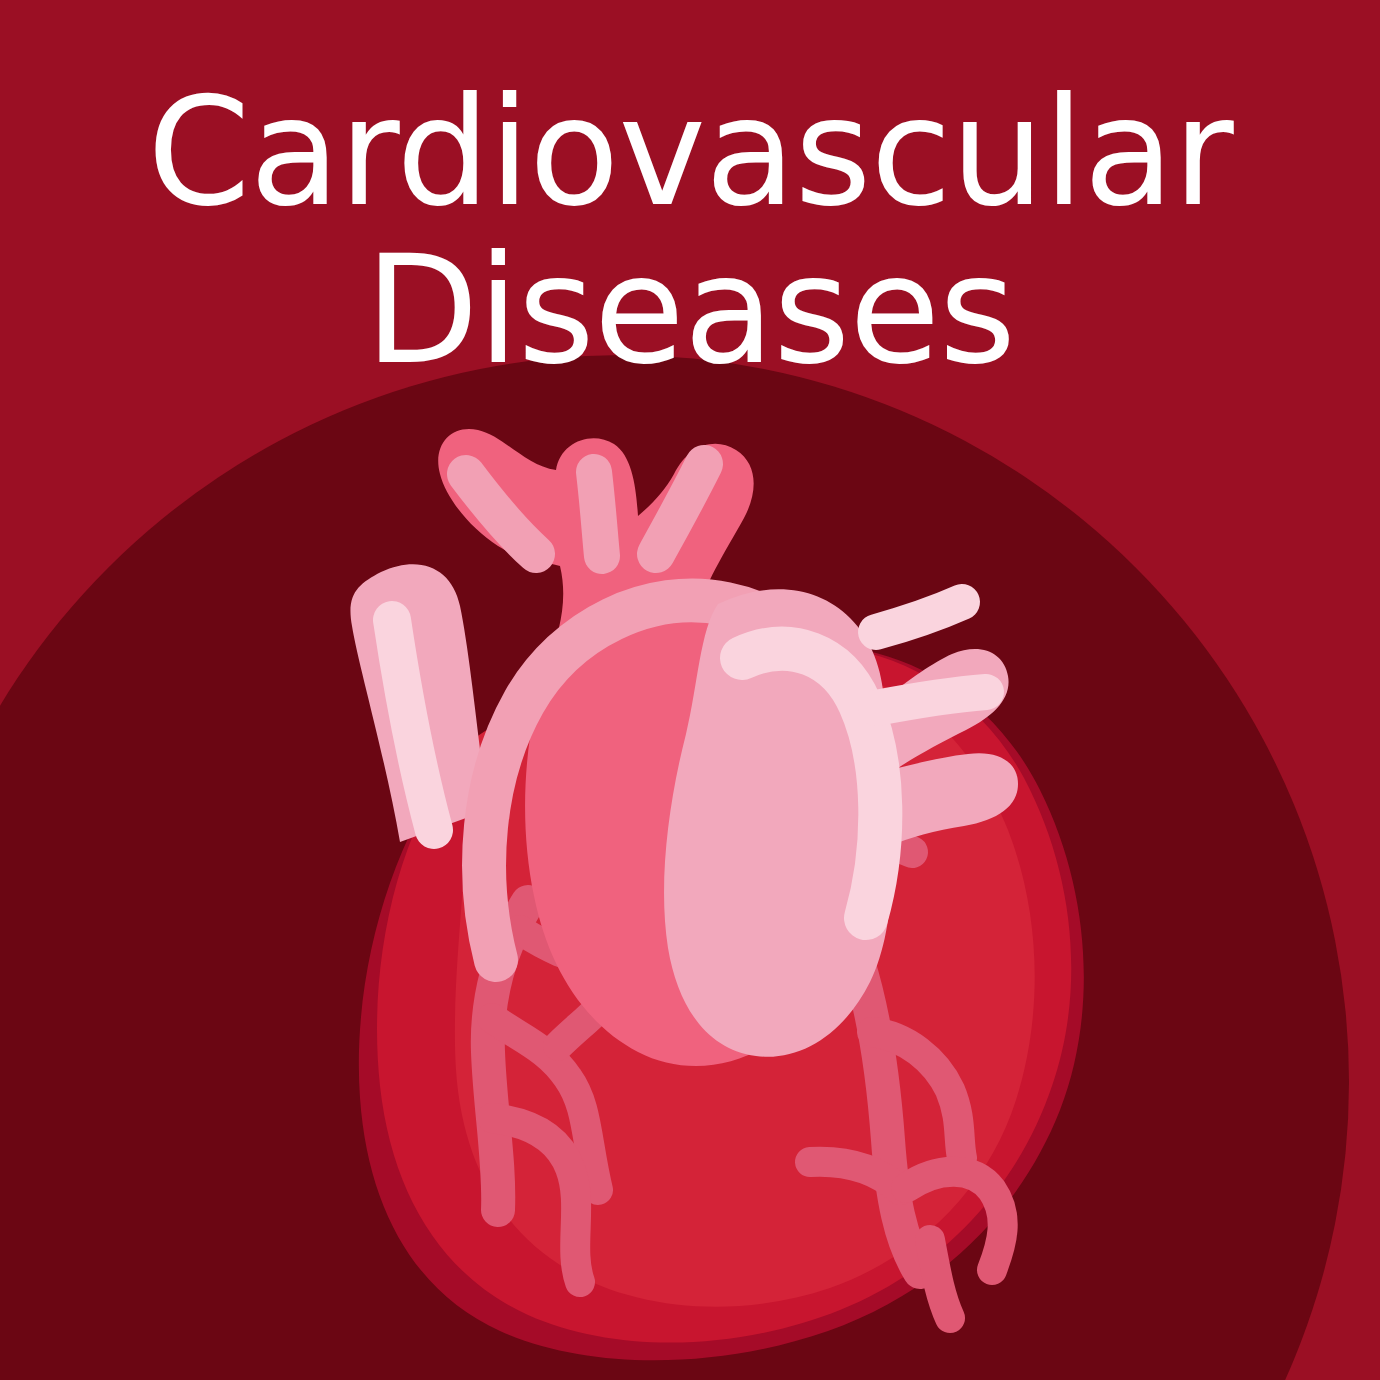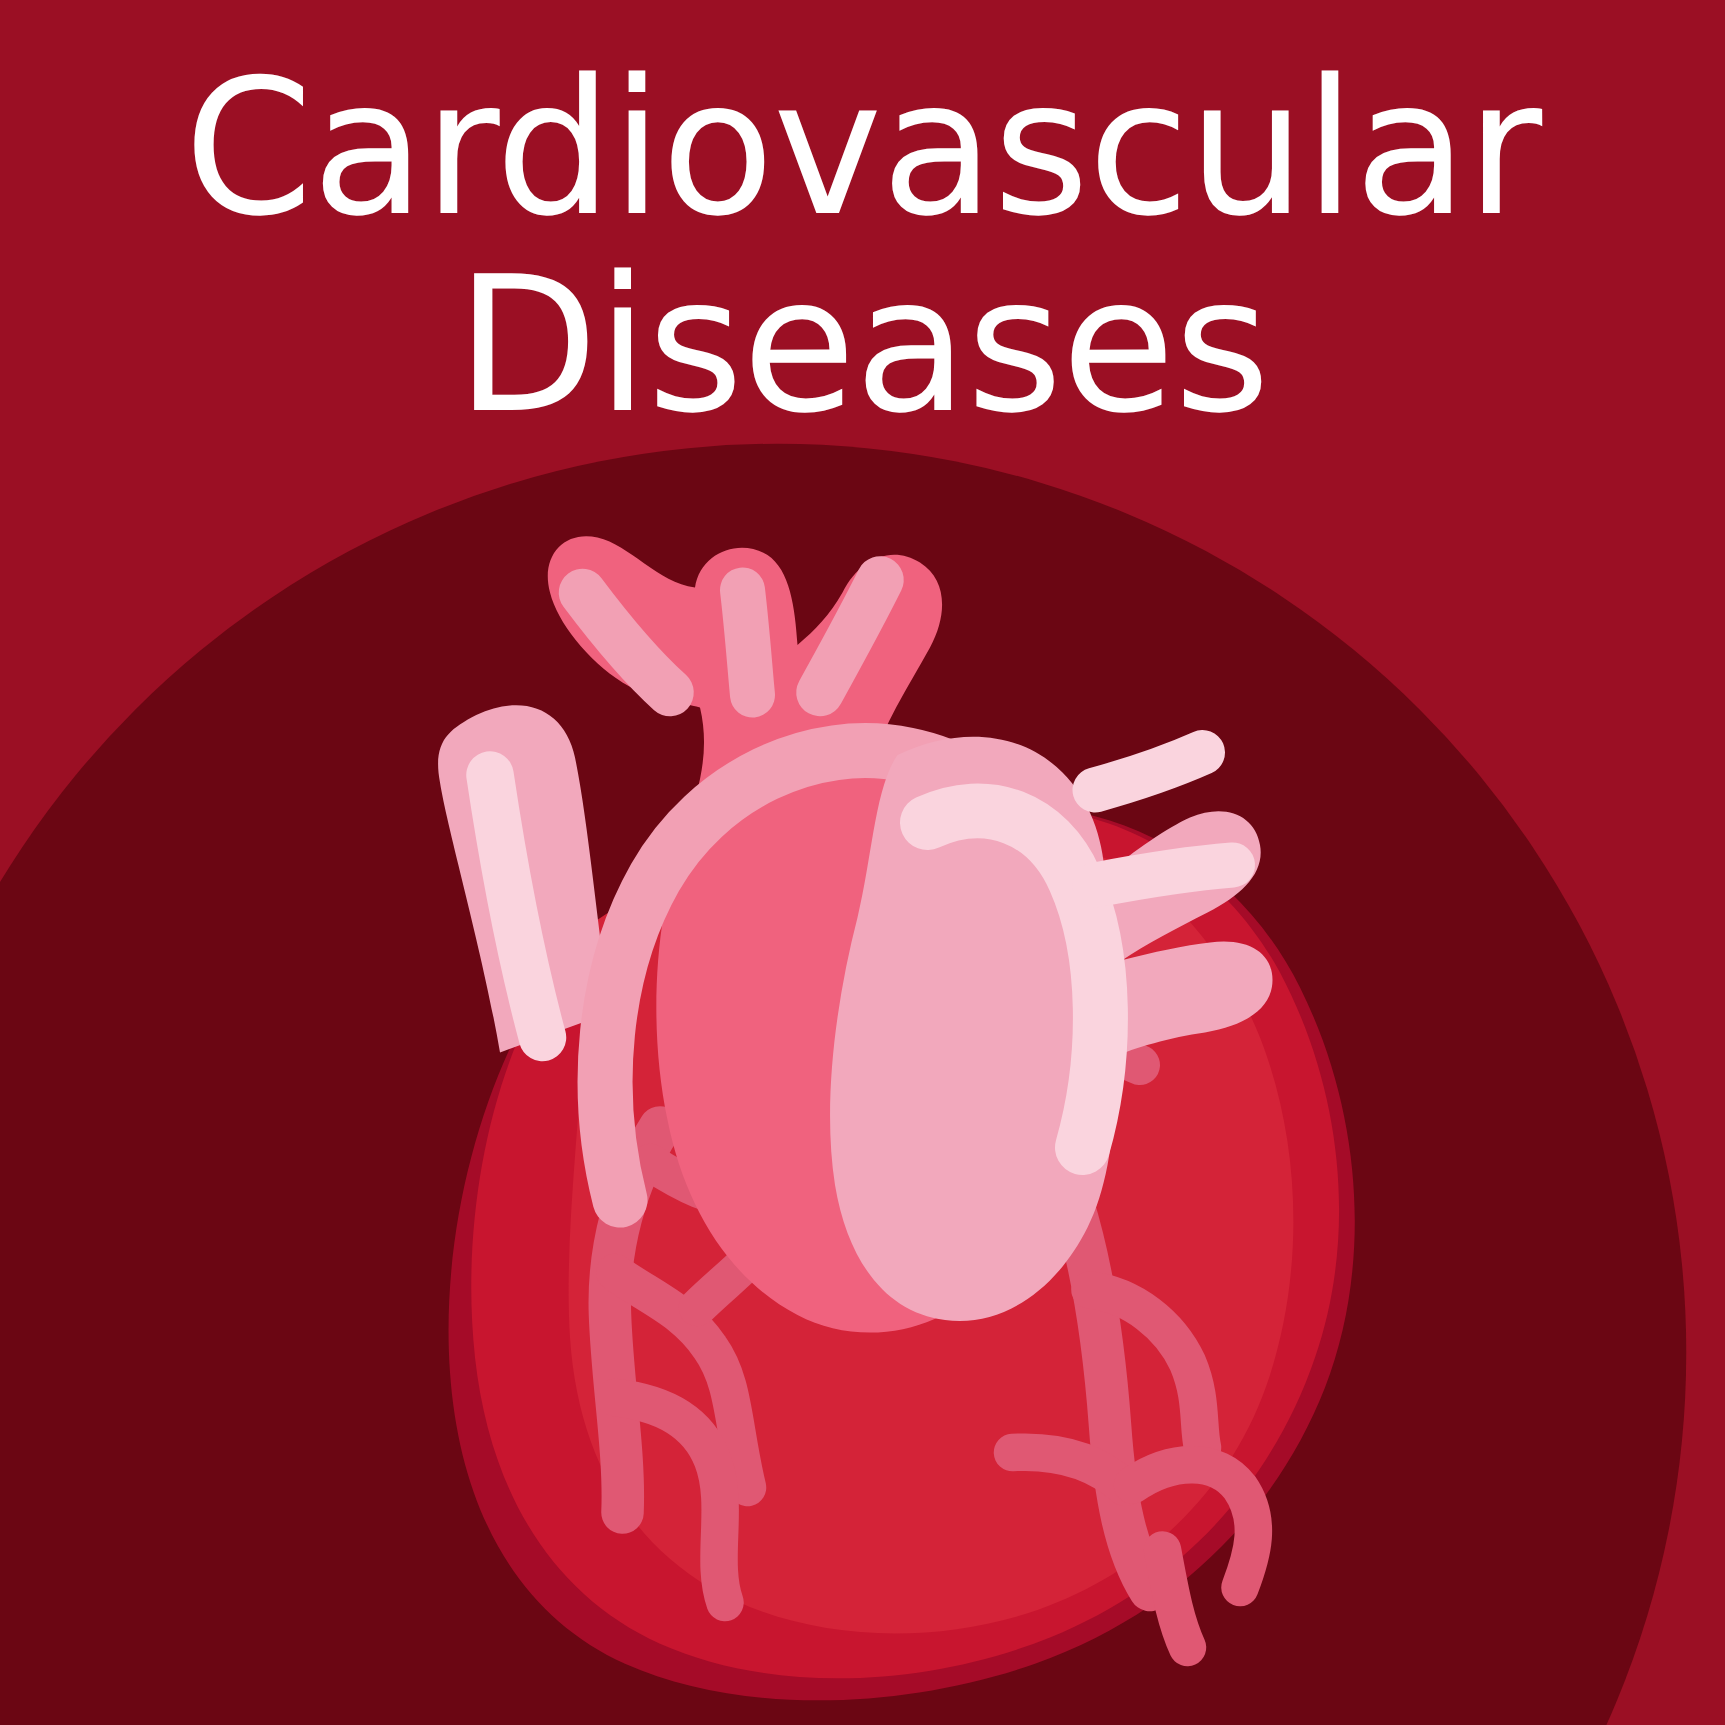"Cardiovascular" #title-block { top: 44px -> 77px }
